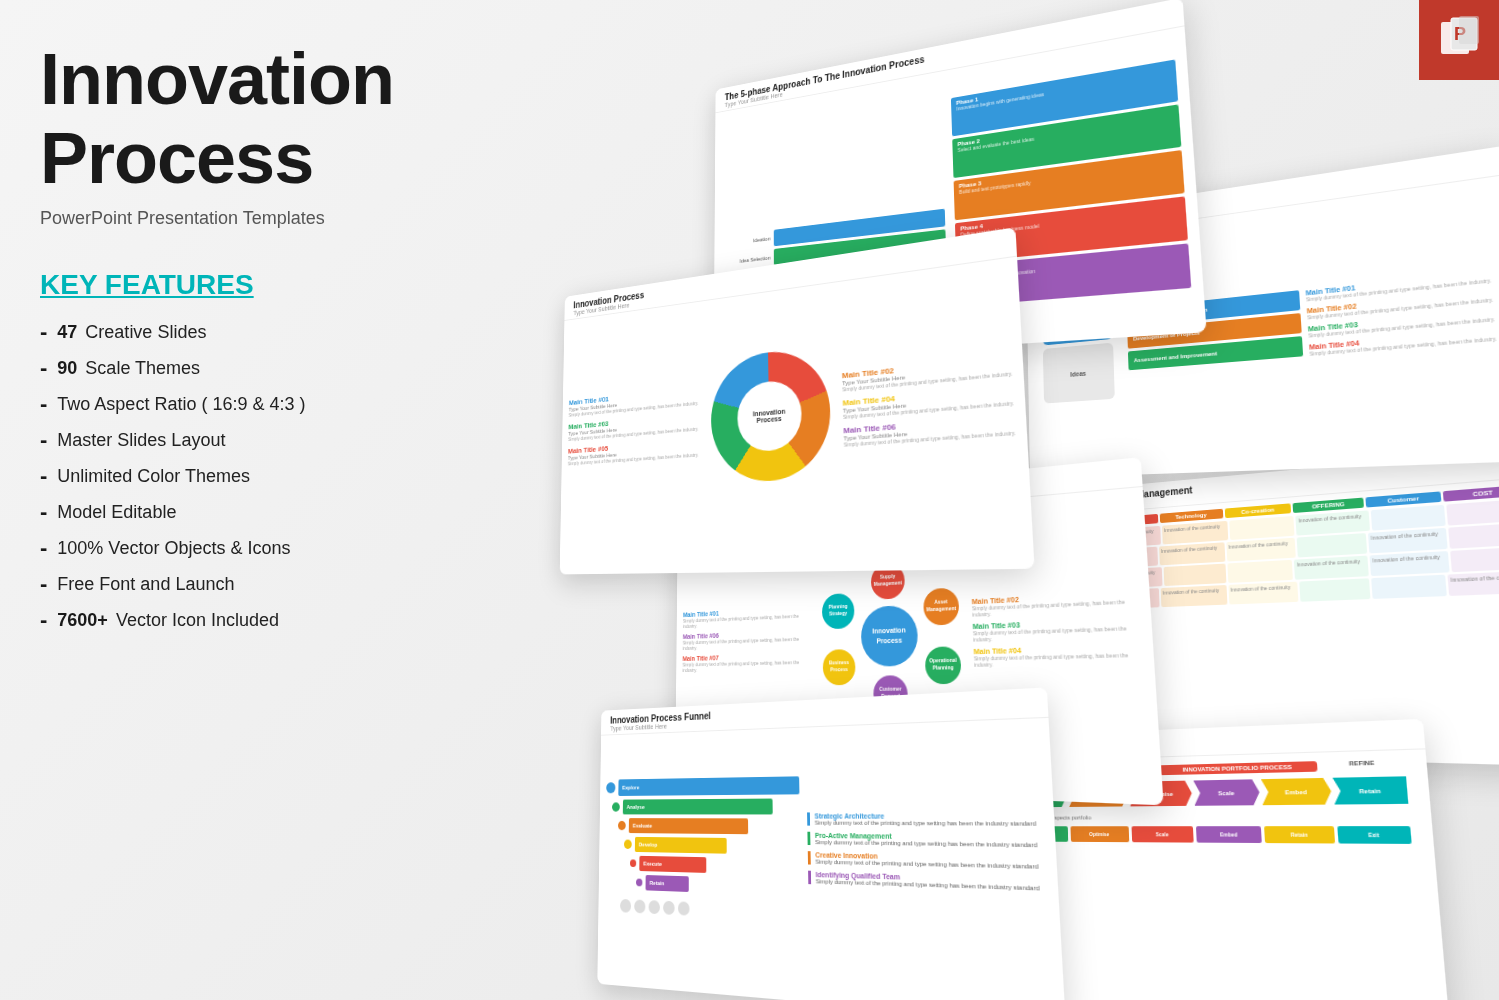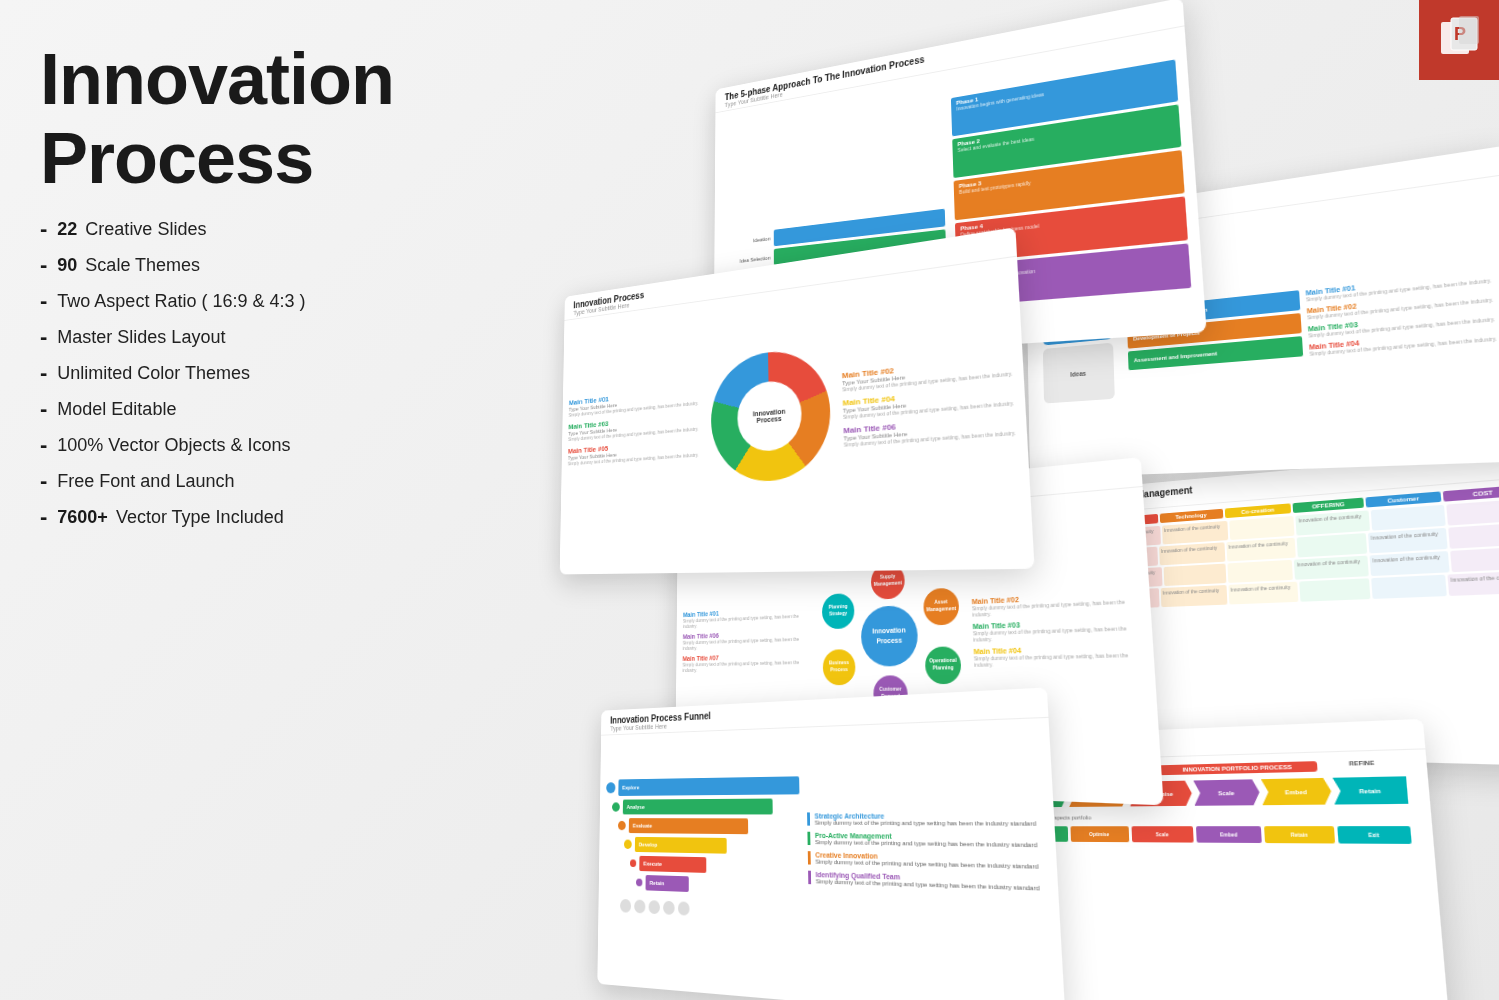"PowerPoint Presentation Templates" p.subtitle { html: none -> <p>PowerPoint Presentation Templates</p> }
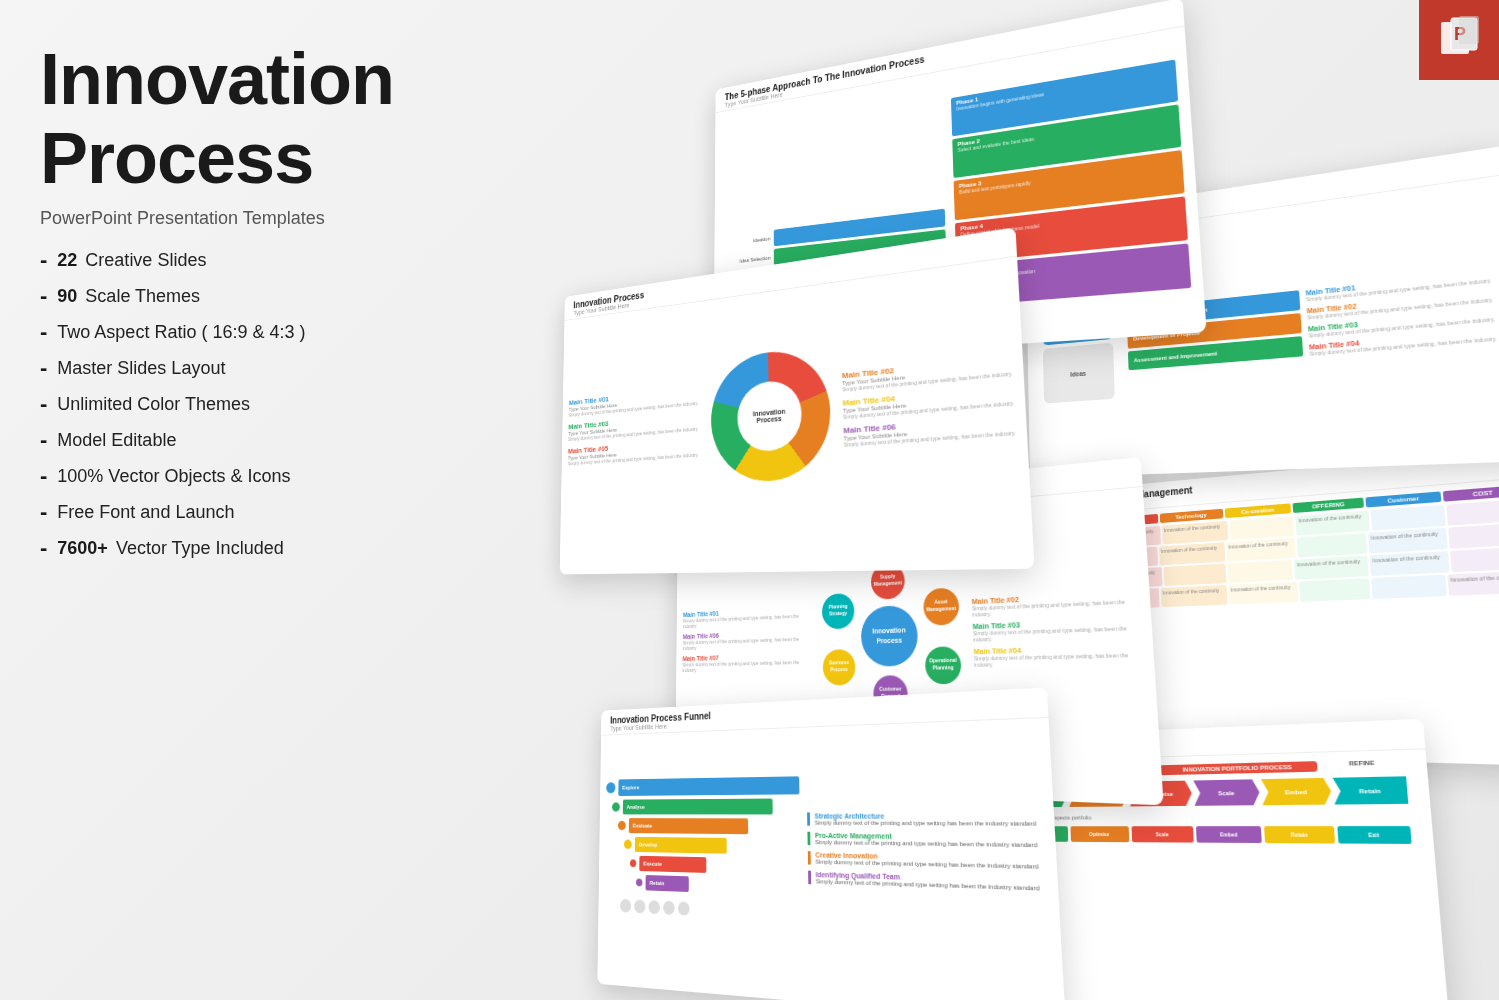"KEY FEATURES" div.key-features-label { html: none -> <div>KEY FEATURES</div> }
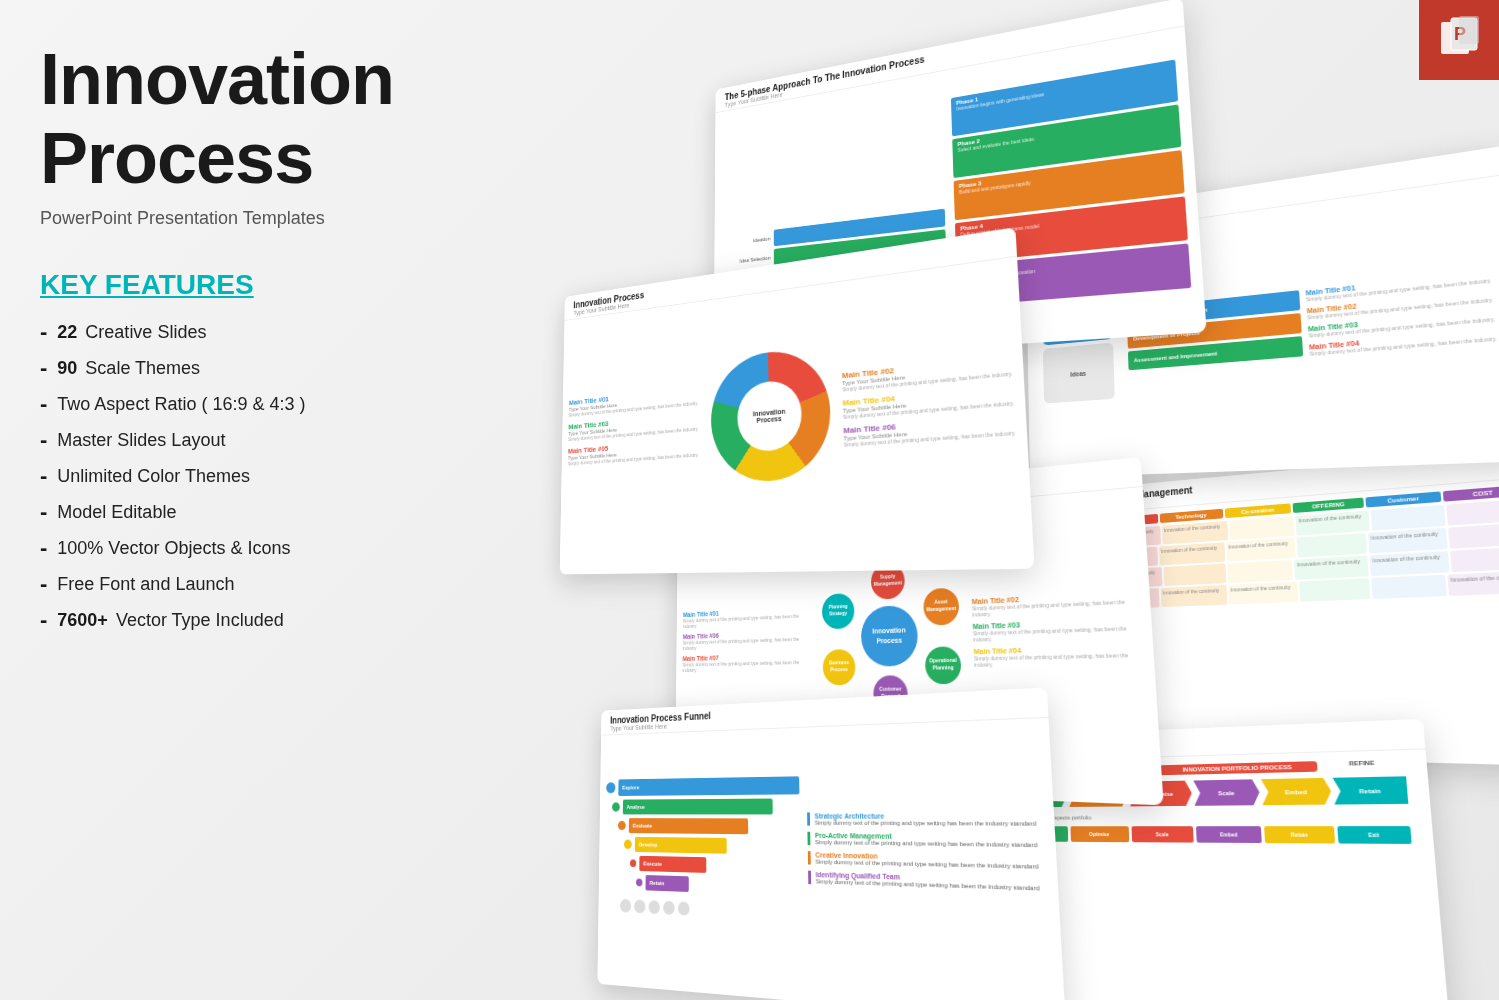"22" span.bold-num { text: 22 -> 47 }
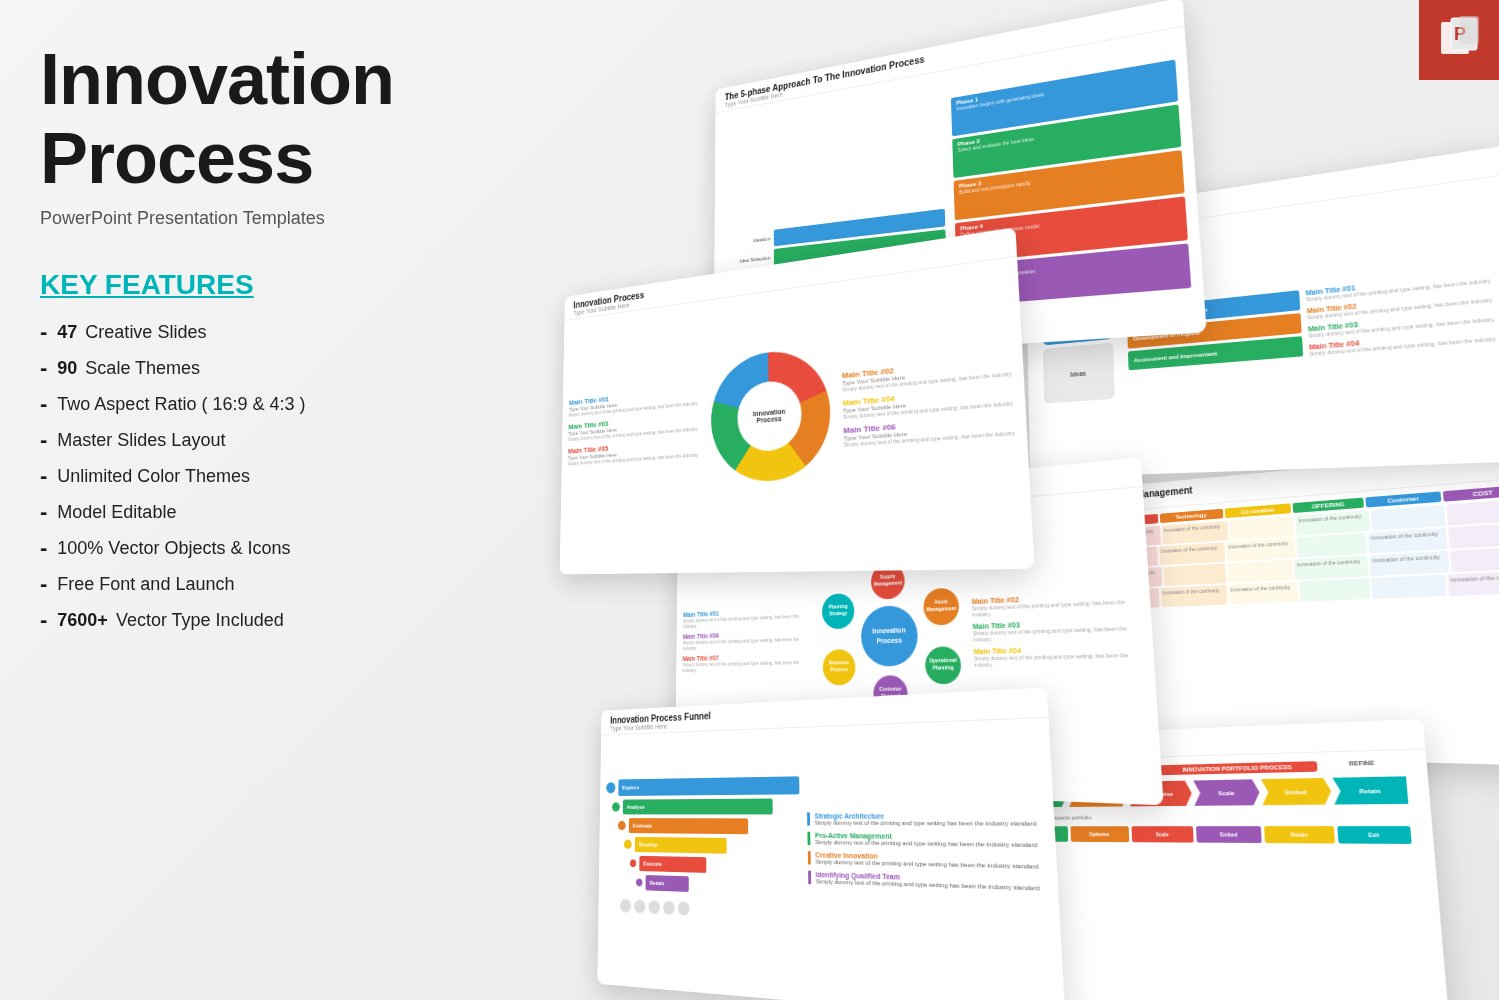"Vector Type Included" span { text: Type -> Icon }
